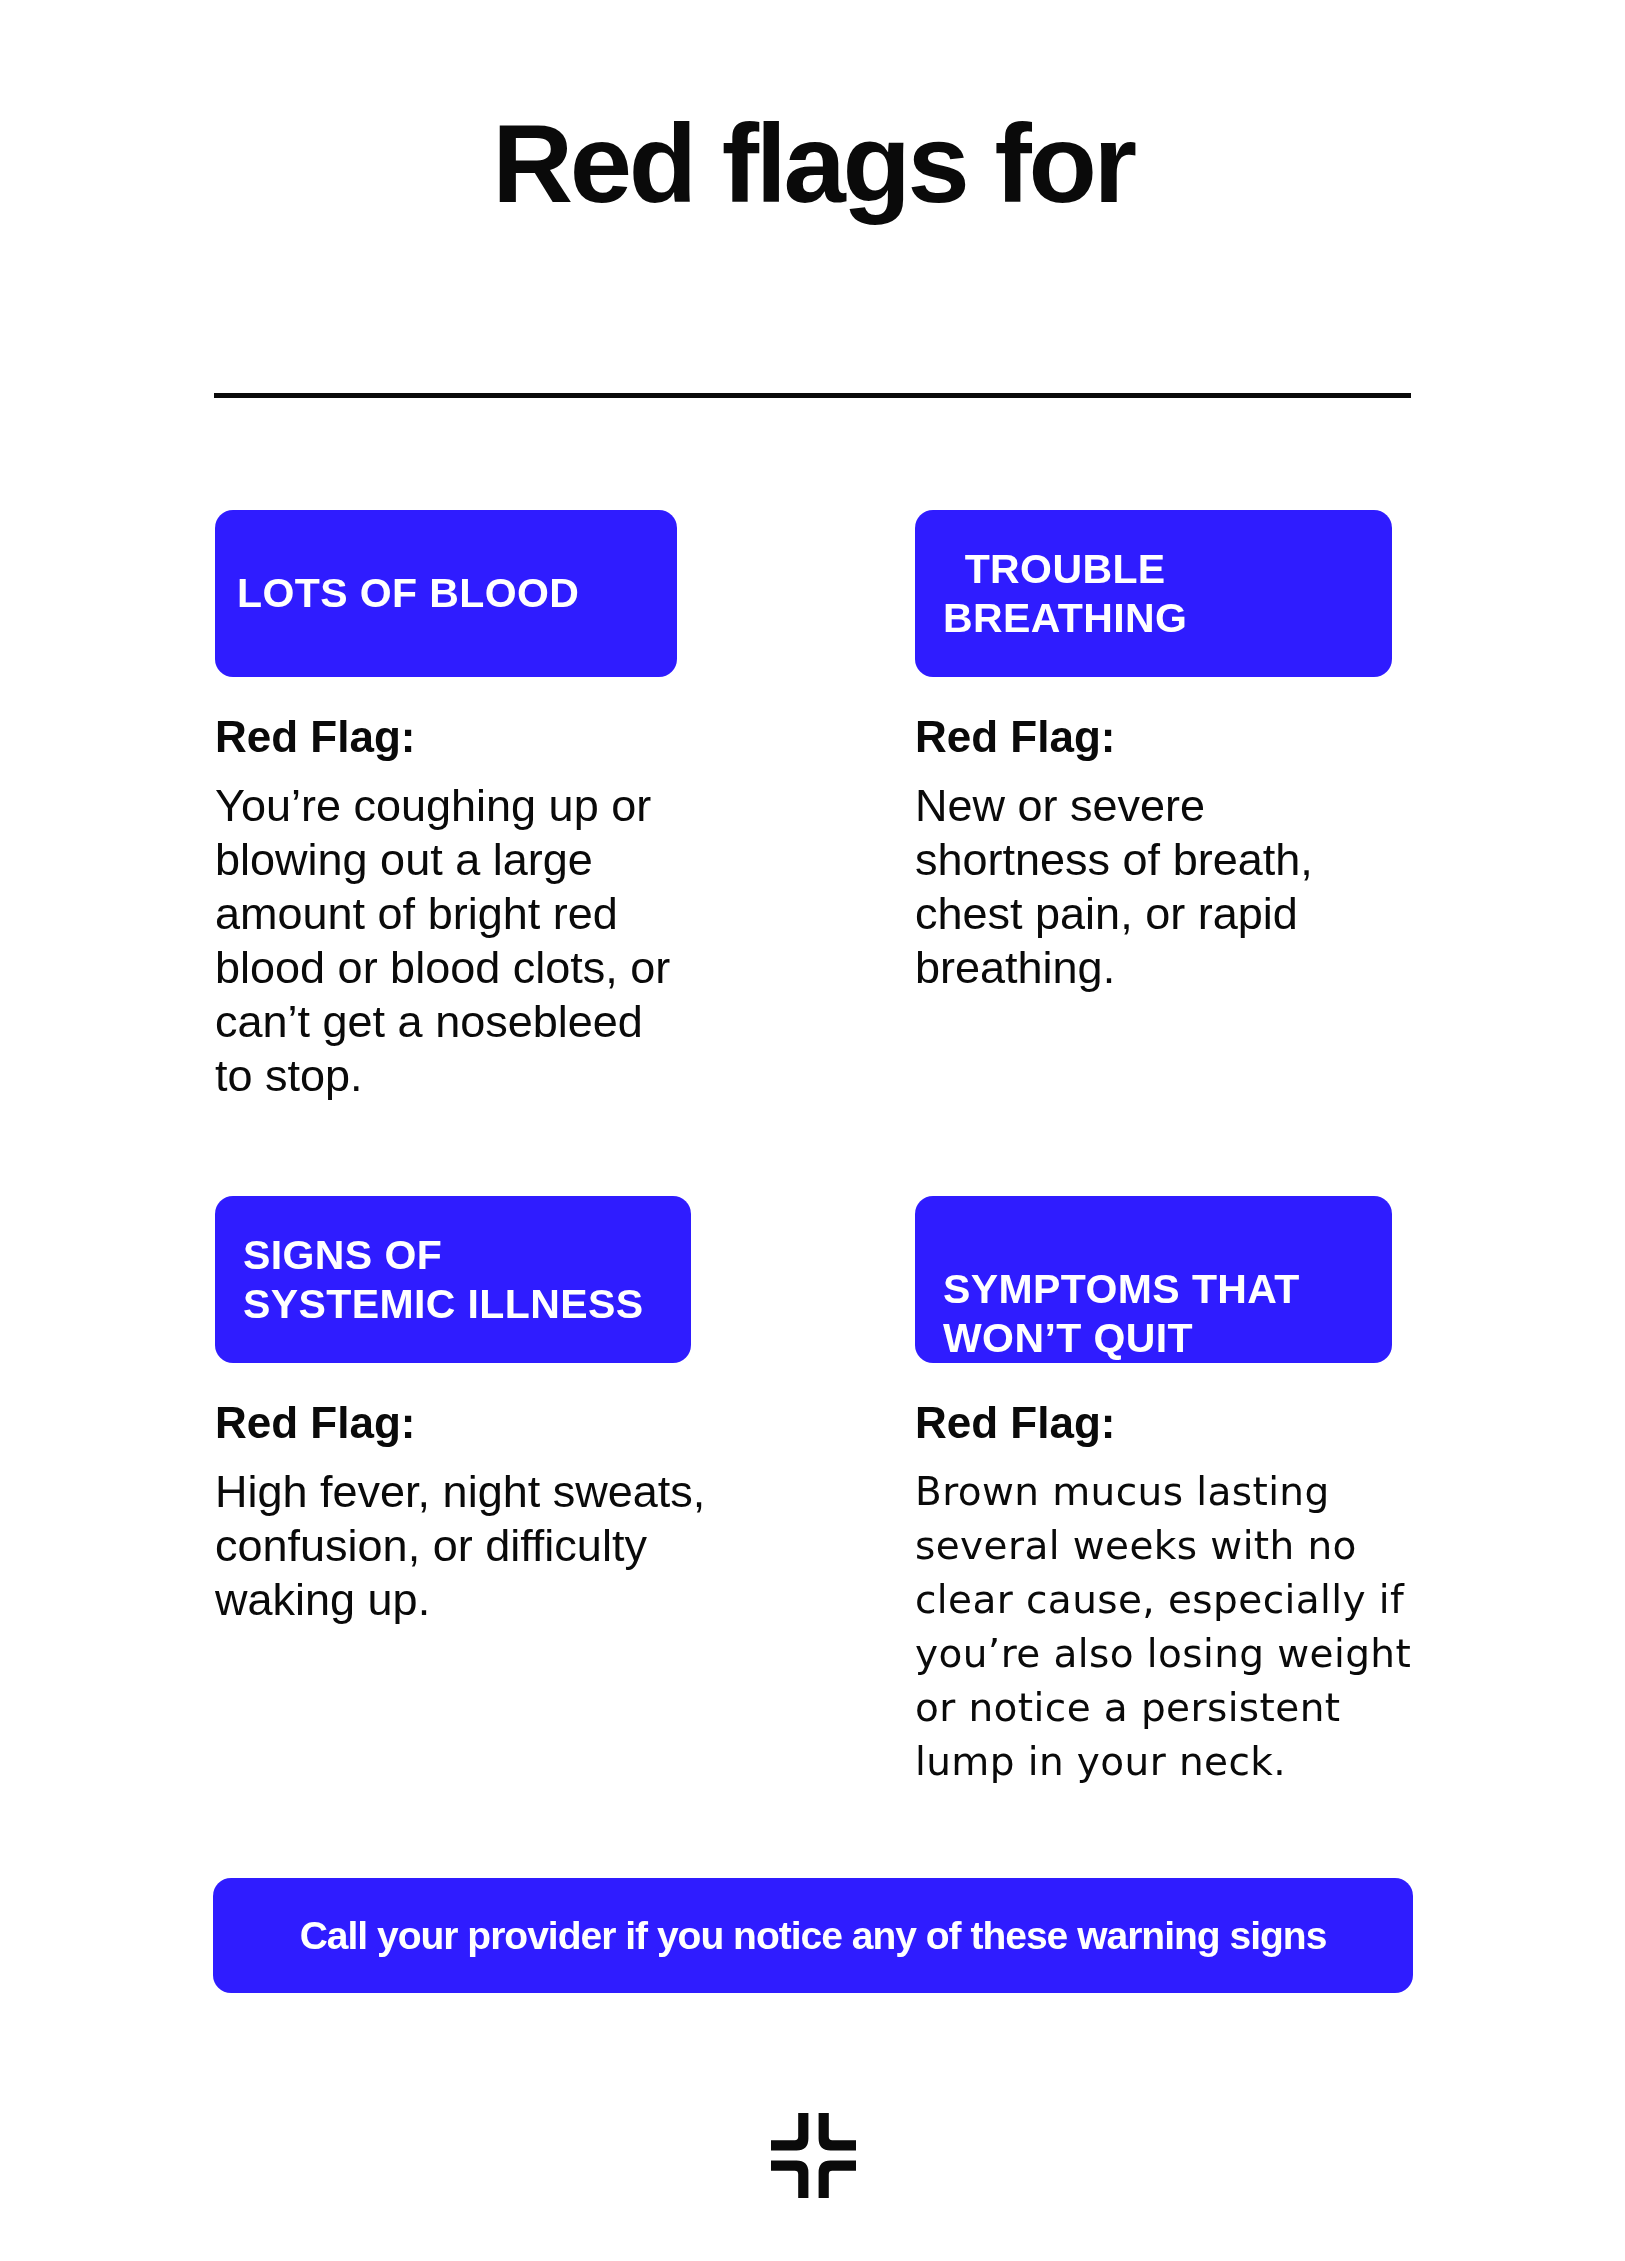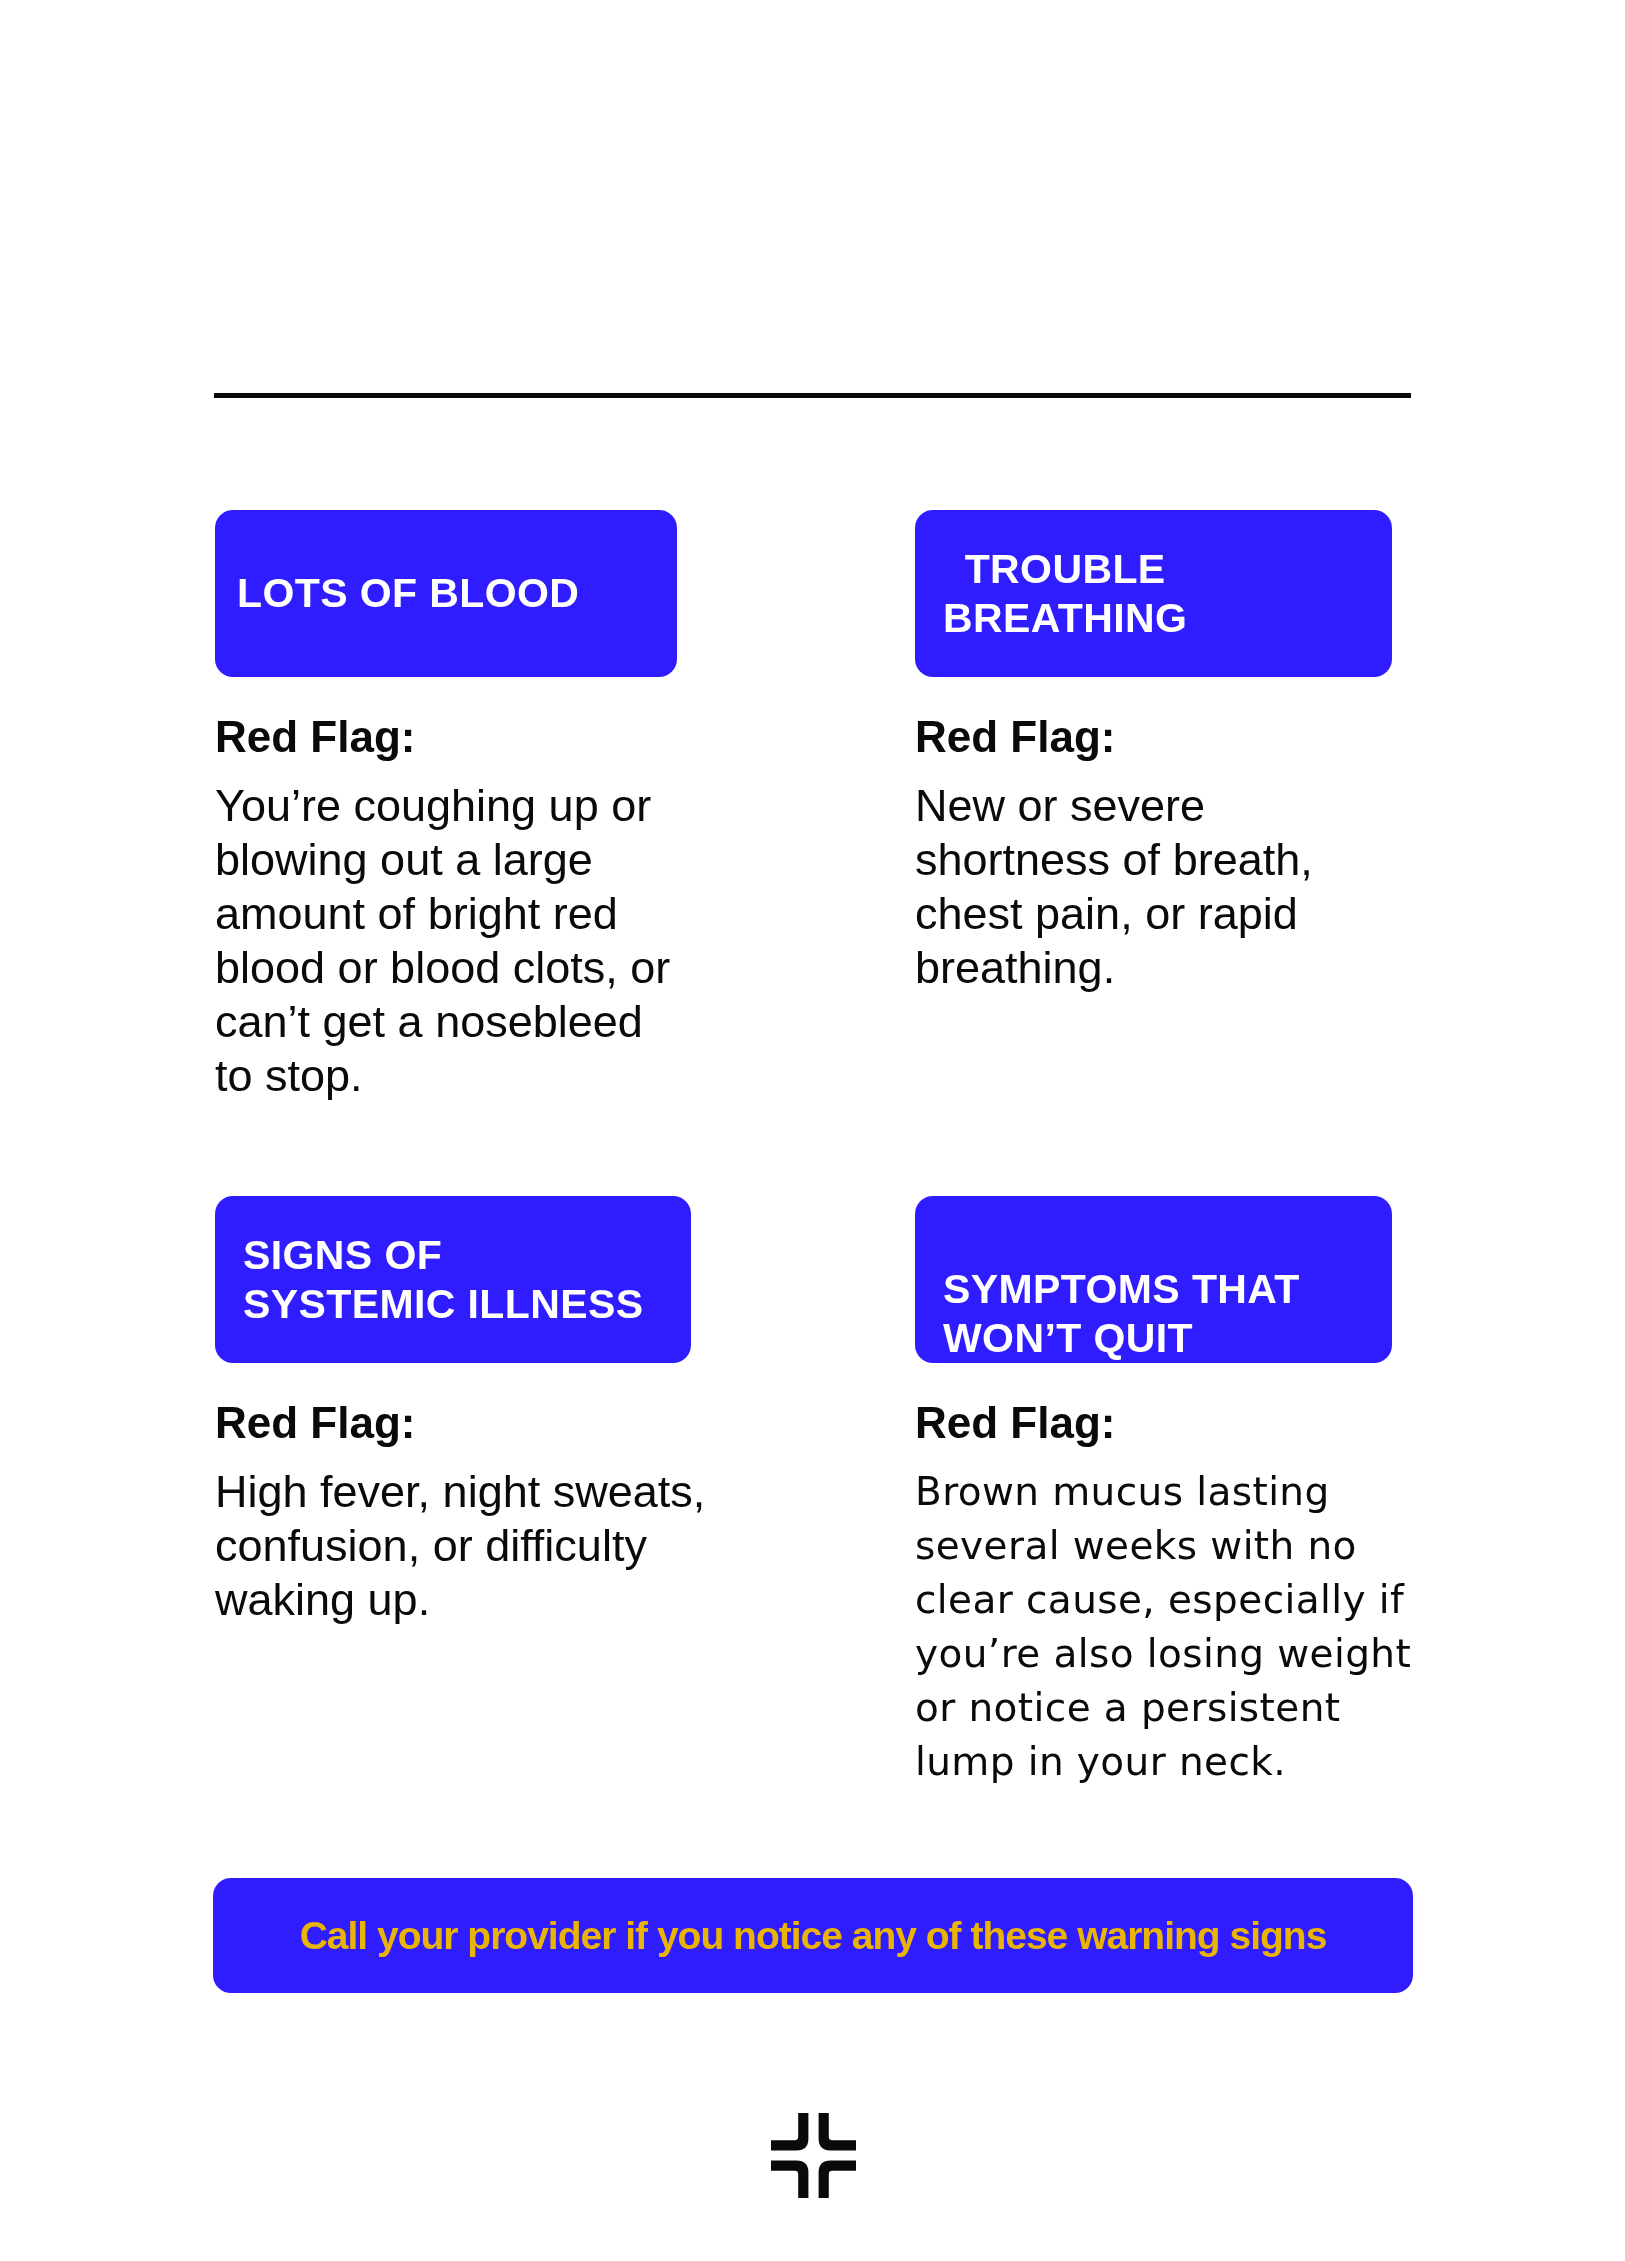"Red flags for" span { html: none -> <span>Red flags for</span> }
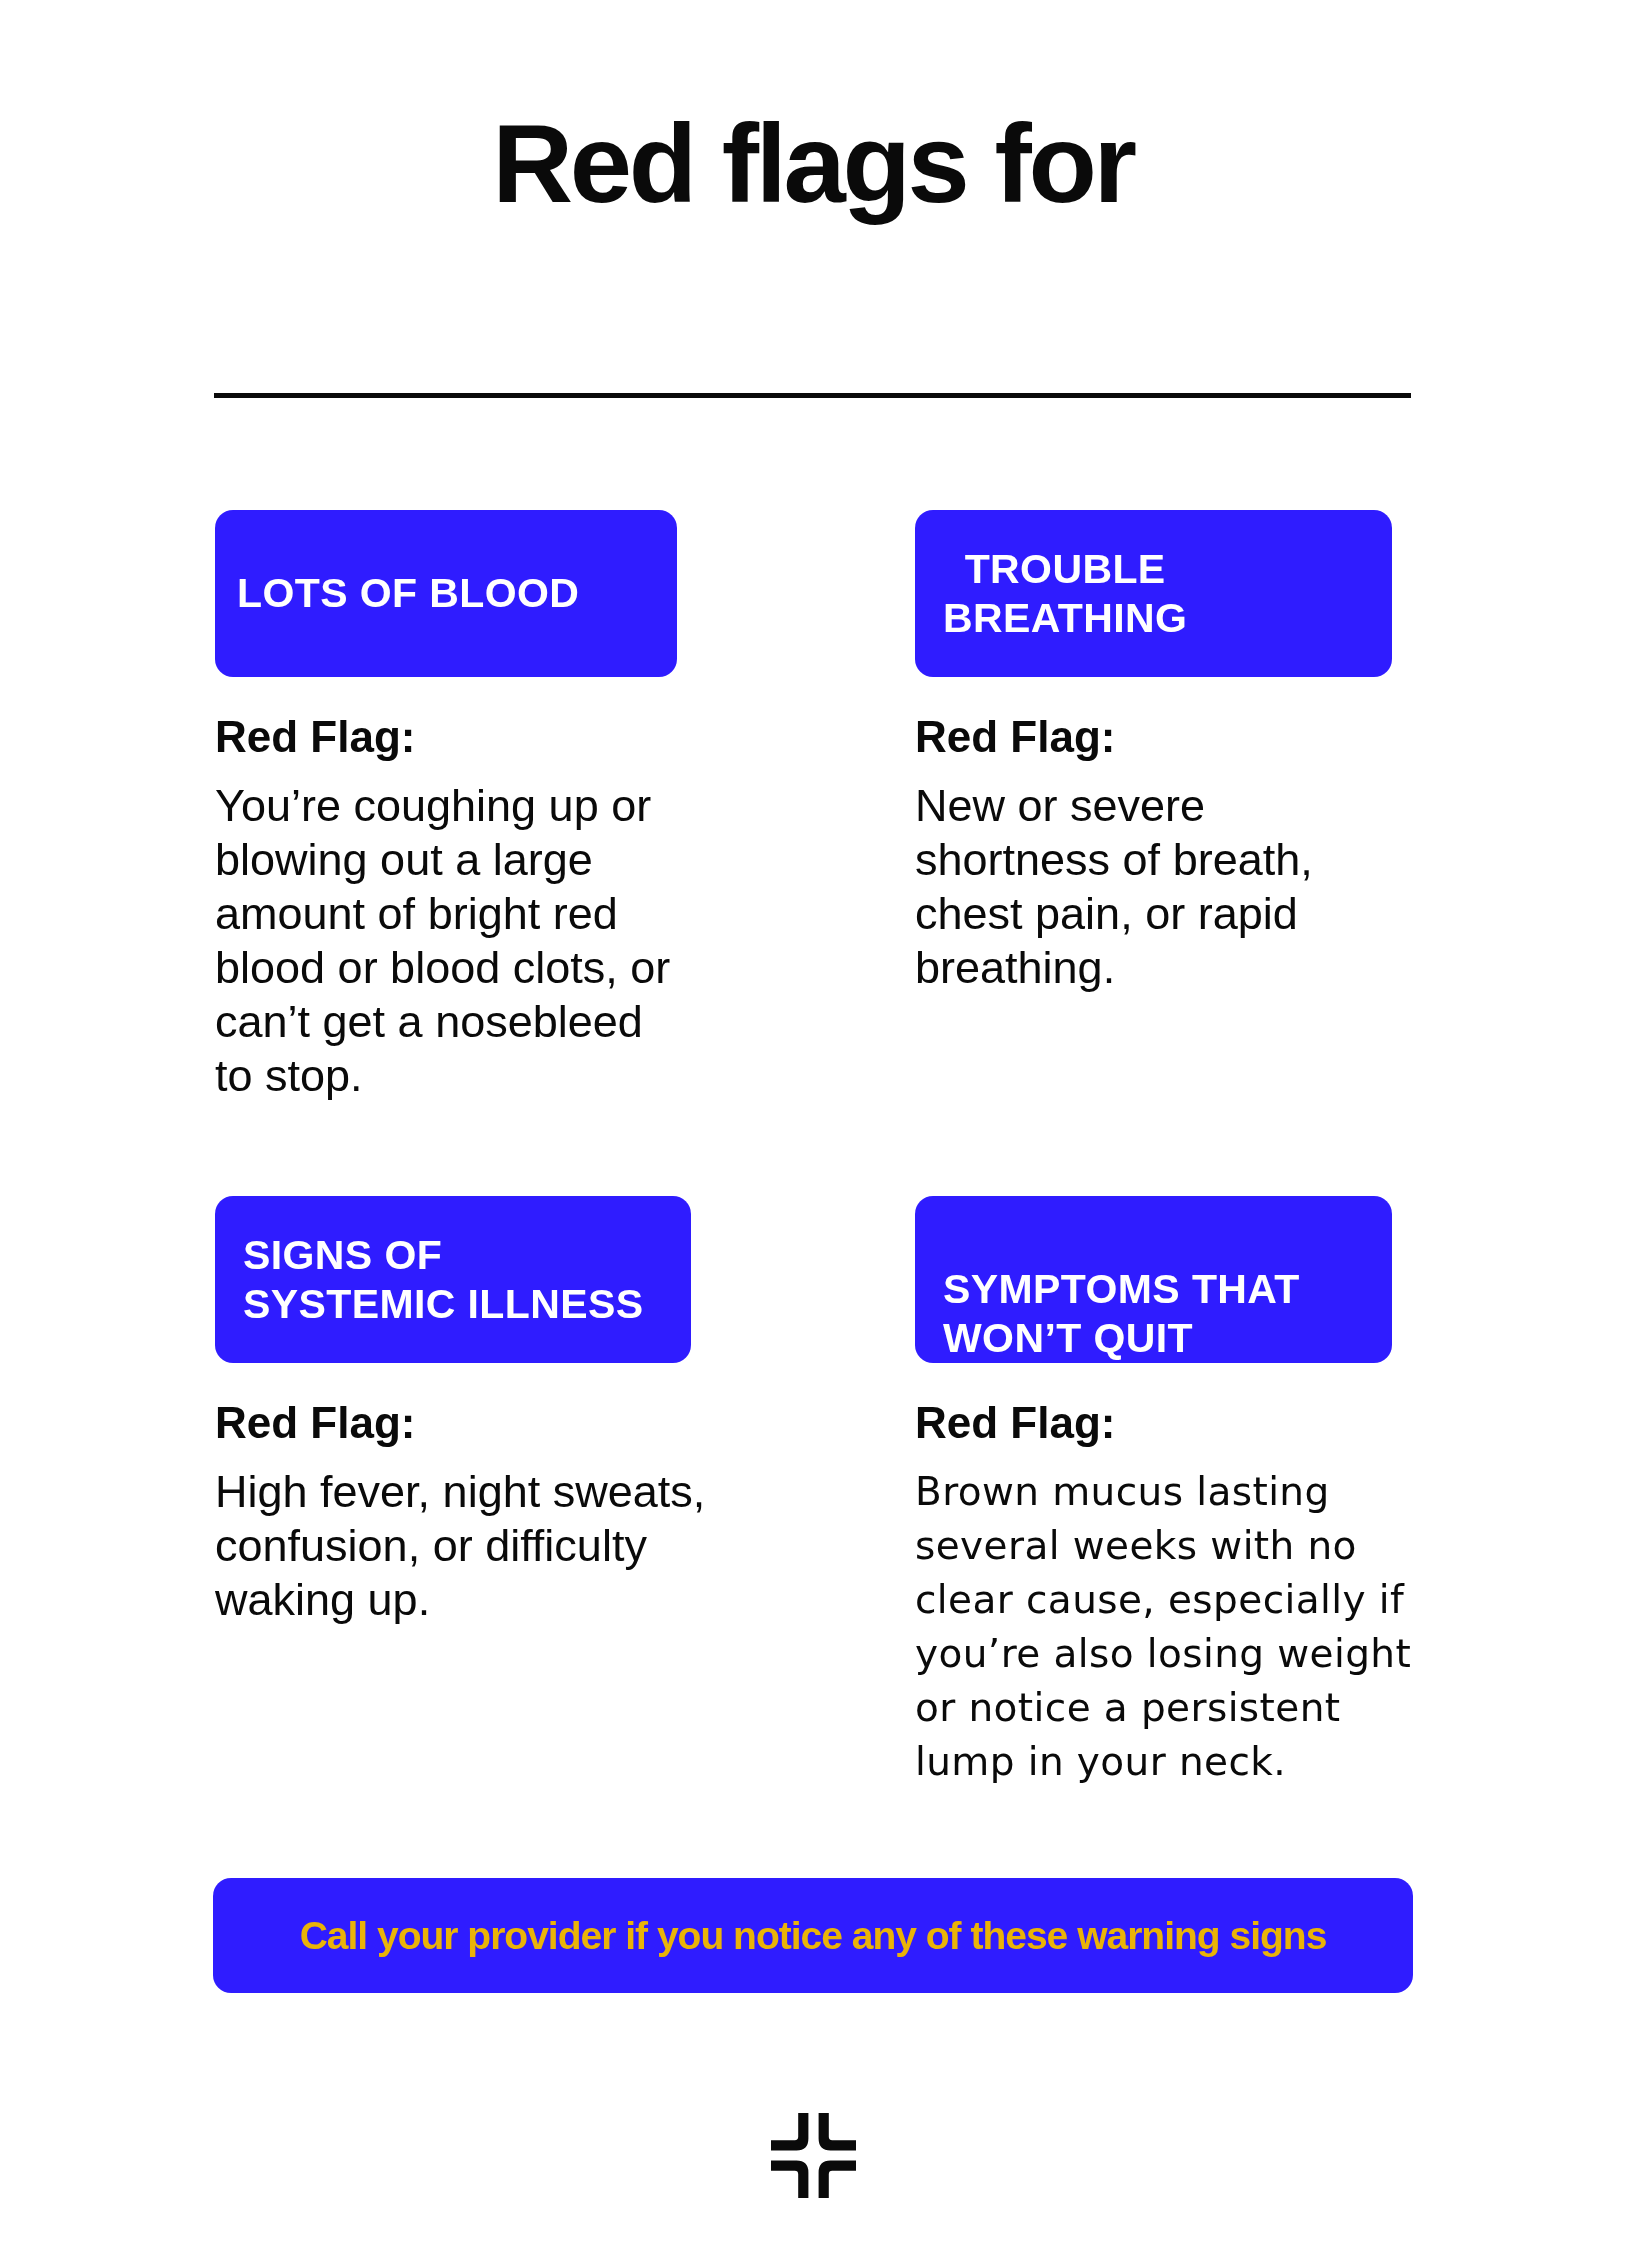"Call your provider if you" .cta span { color: #eab308 -> #ffffff }
